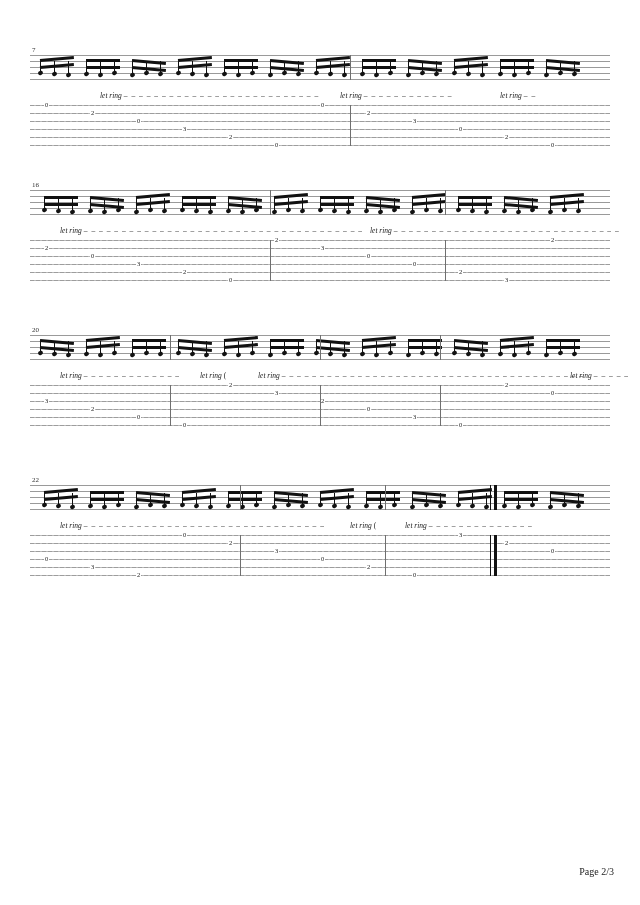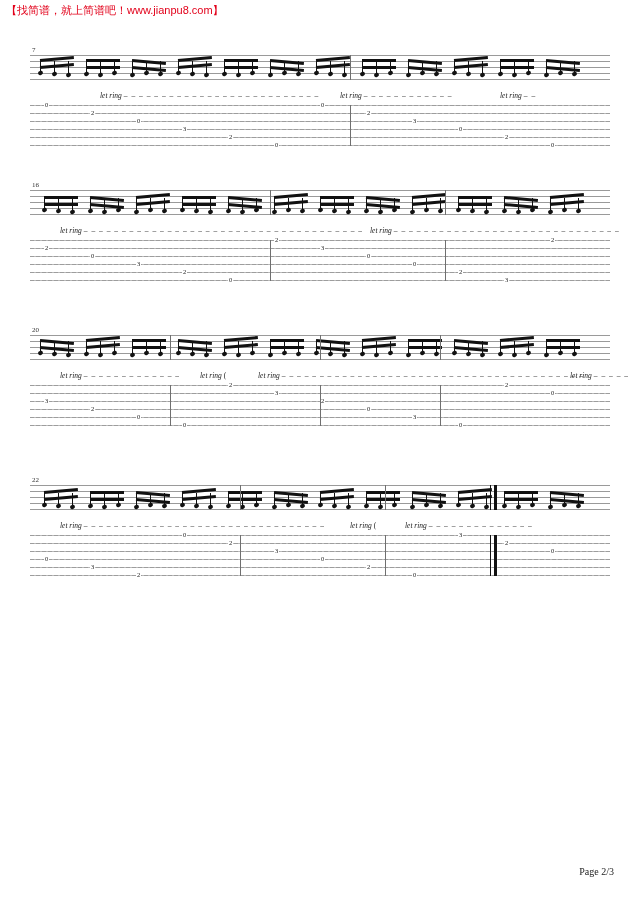"【找简谱，就上简谱吧！www.jianpu8.com】" div.watermark { html: <div>【找简谱，就上简谱吧！www.jianpu8.com】</div> -> none }
